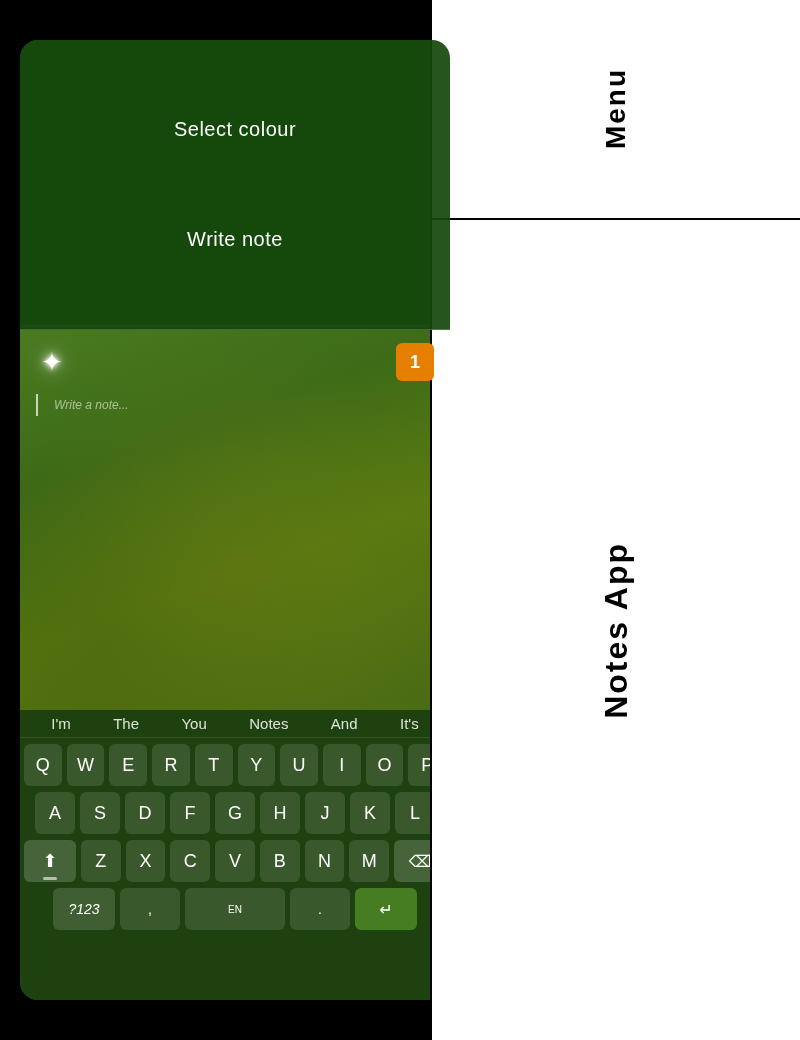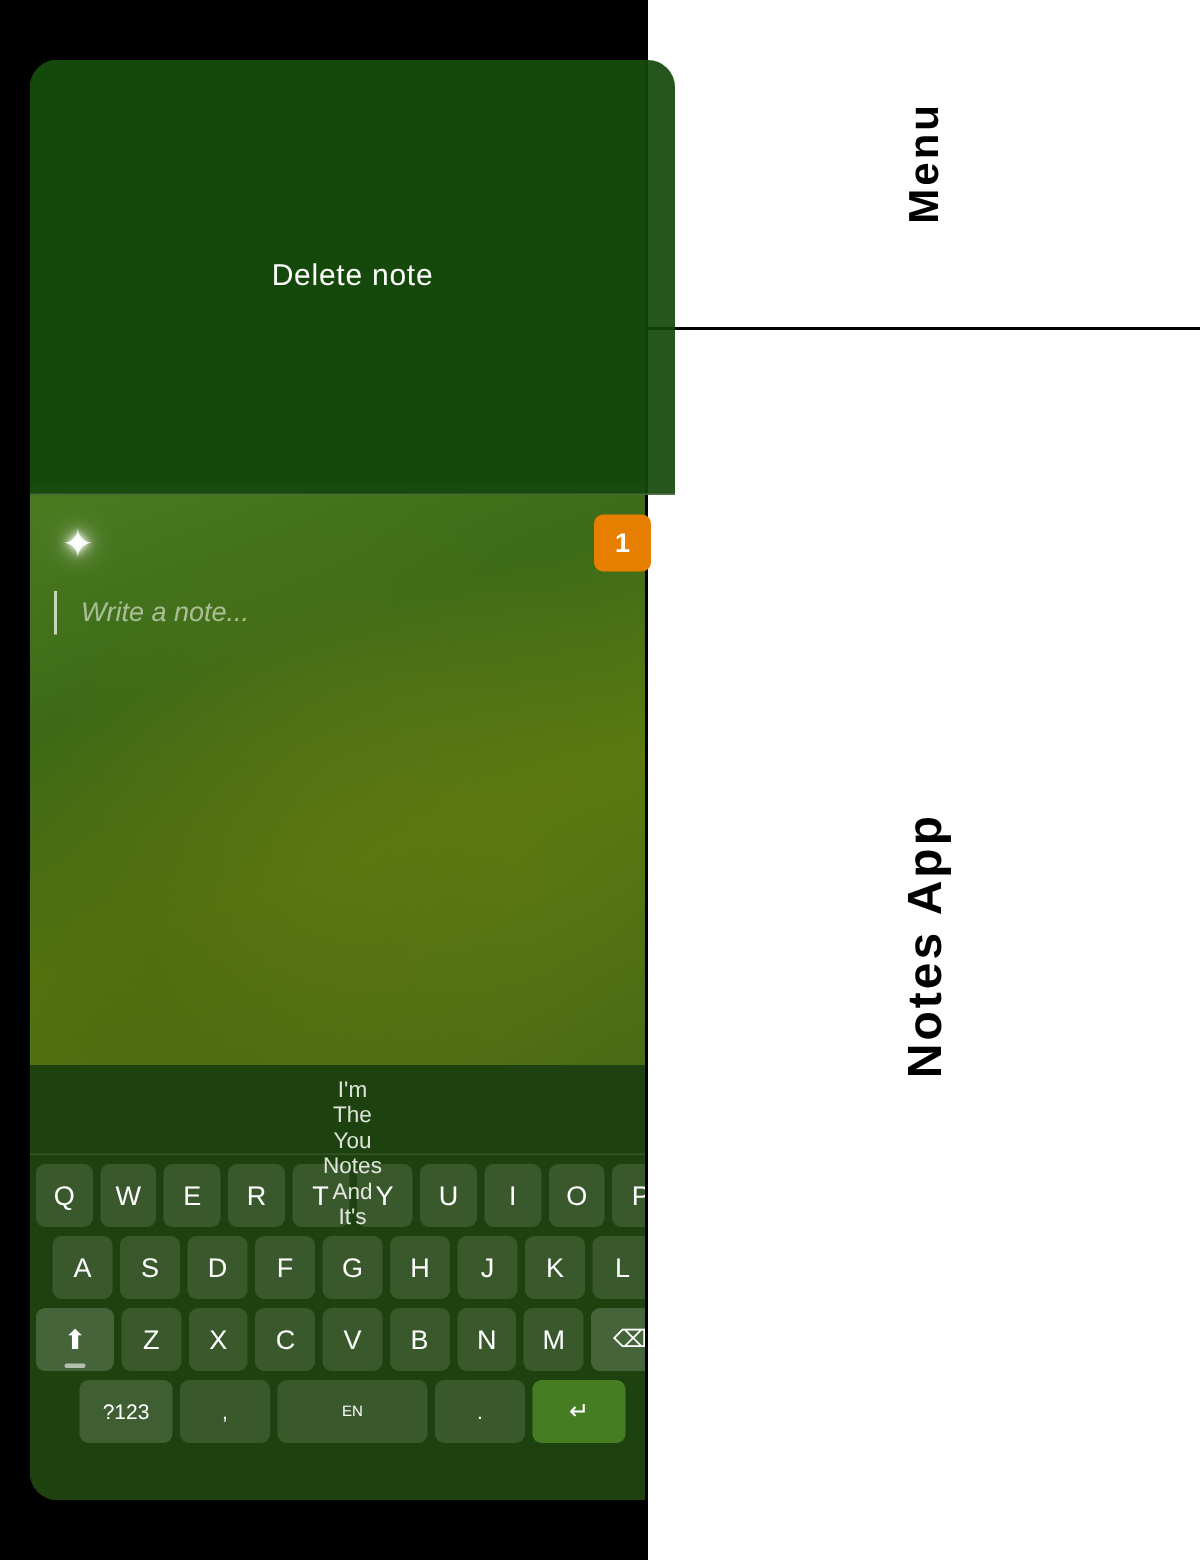"Select colour" div.menu-item { html: none -> <div>Select colour</div> }
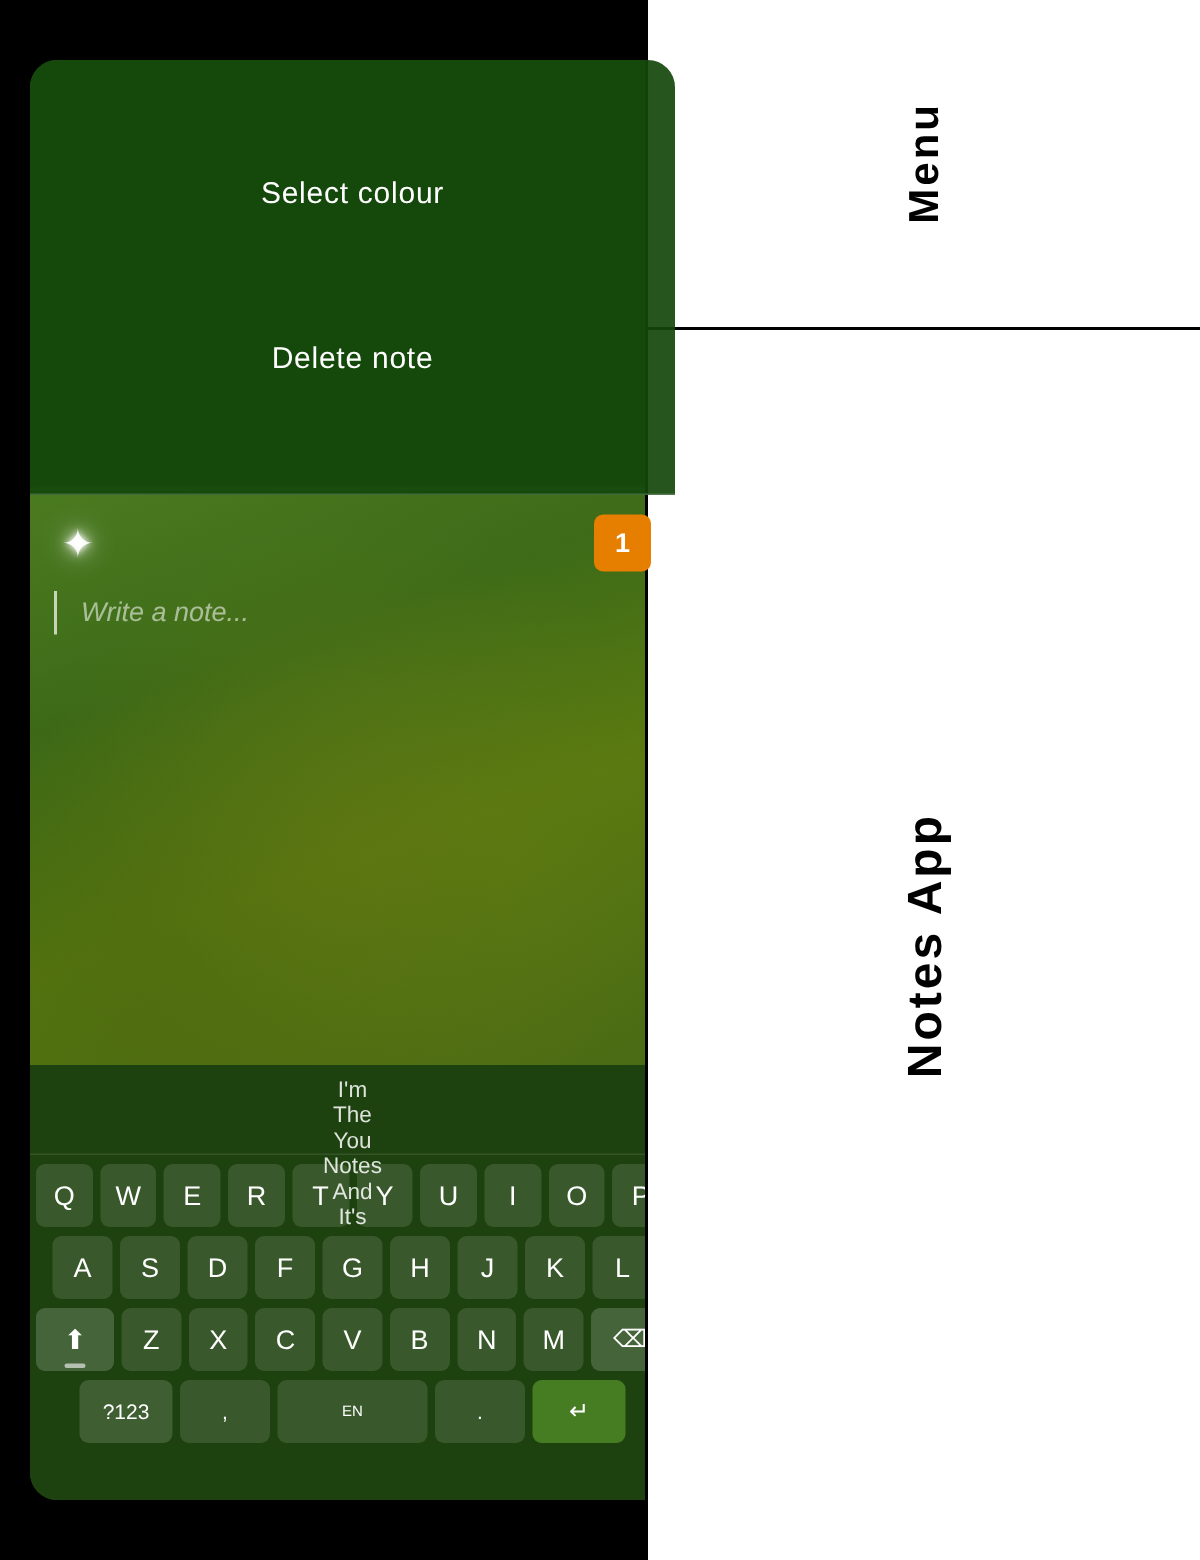"Delete note" div.menu-item { text: Delete -> Write }
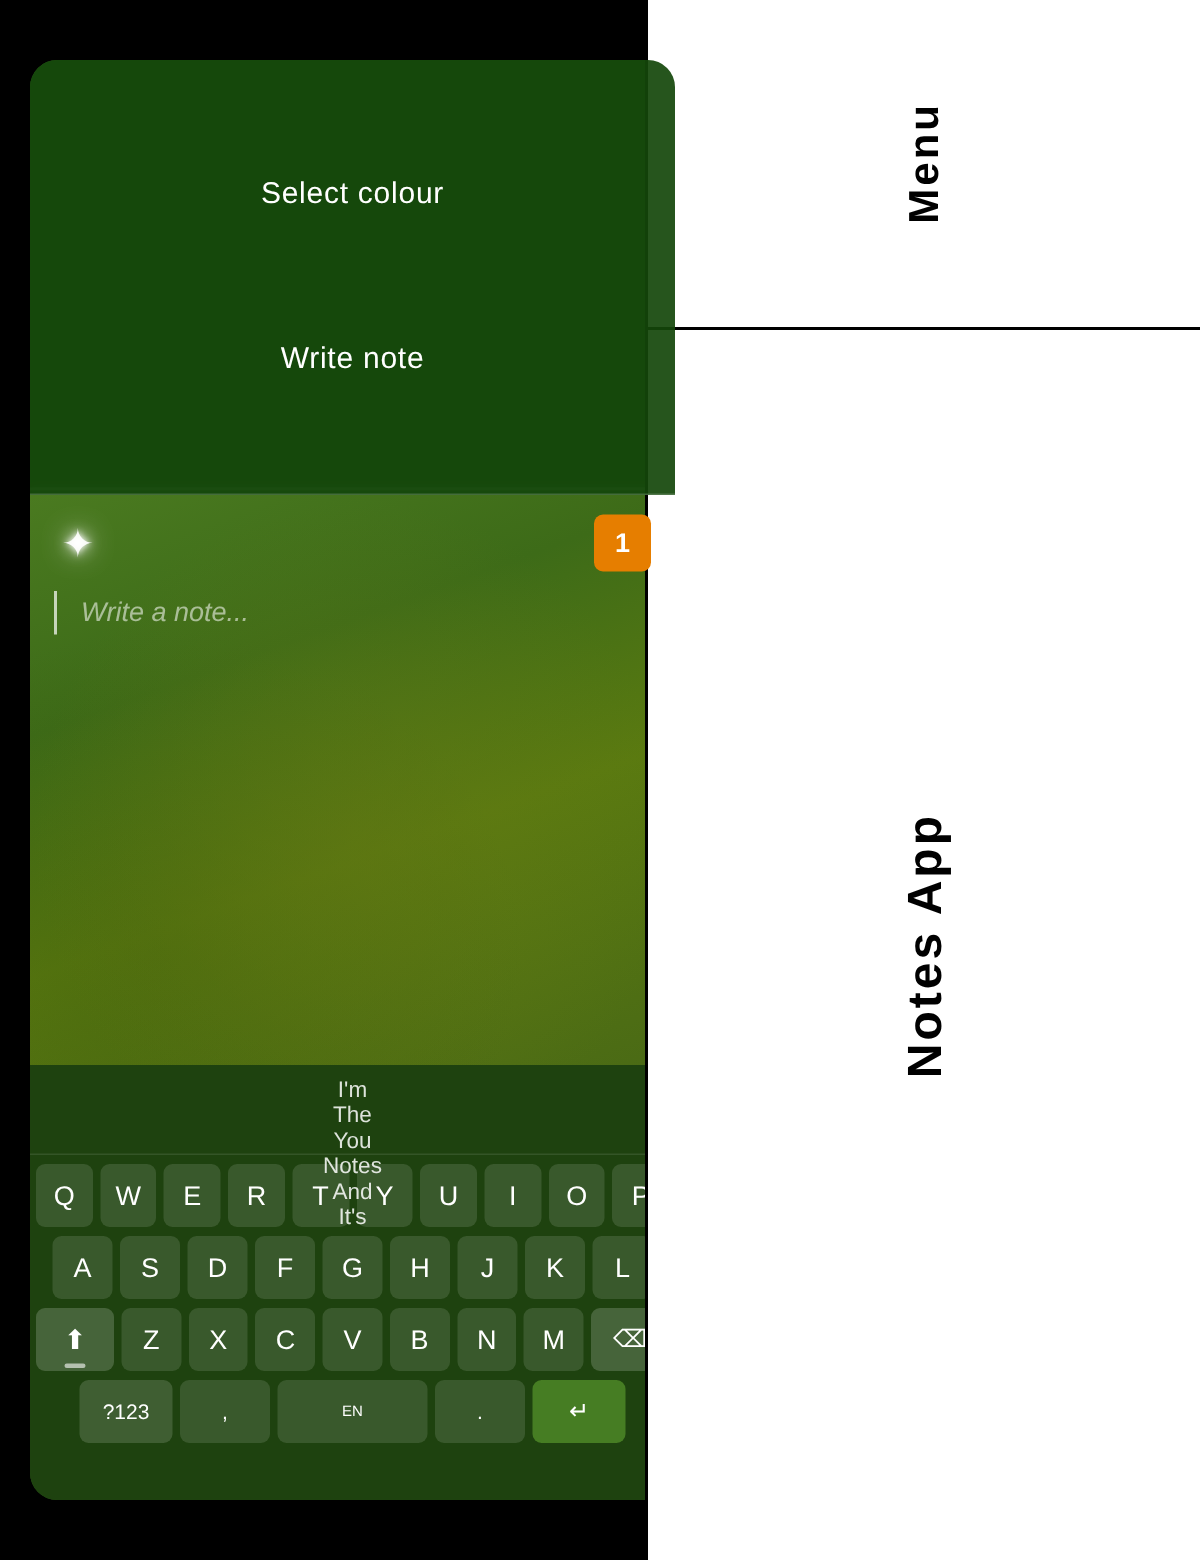"Write a note..." .note-input { font-size: 18px -> 12px }
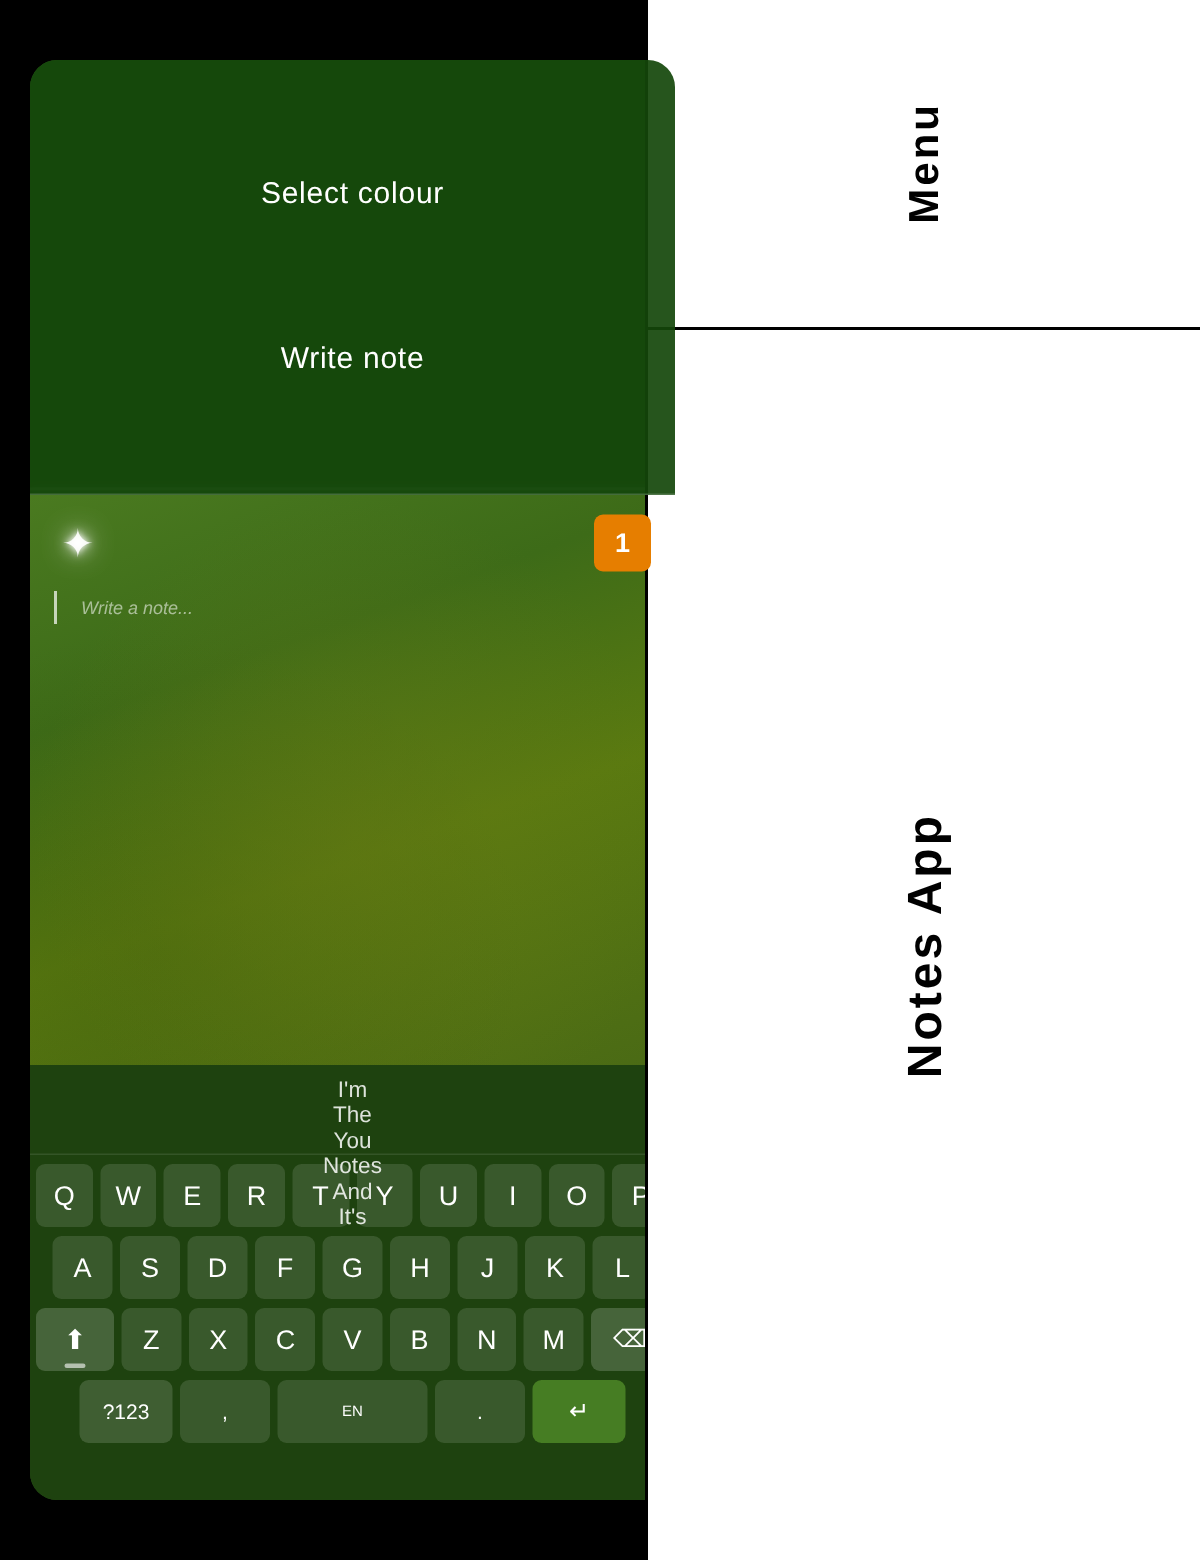"I'm" .suggestions-row { flex-direction: column -> none; height: 60px -> 28px }
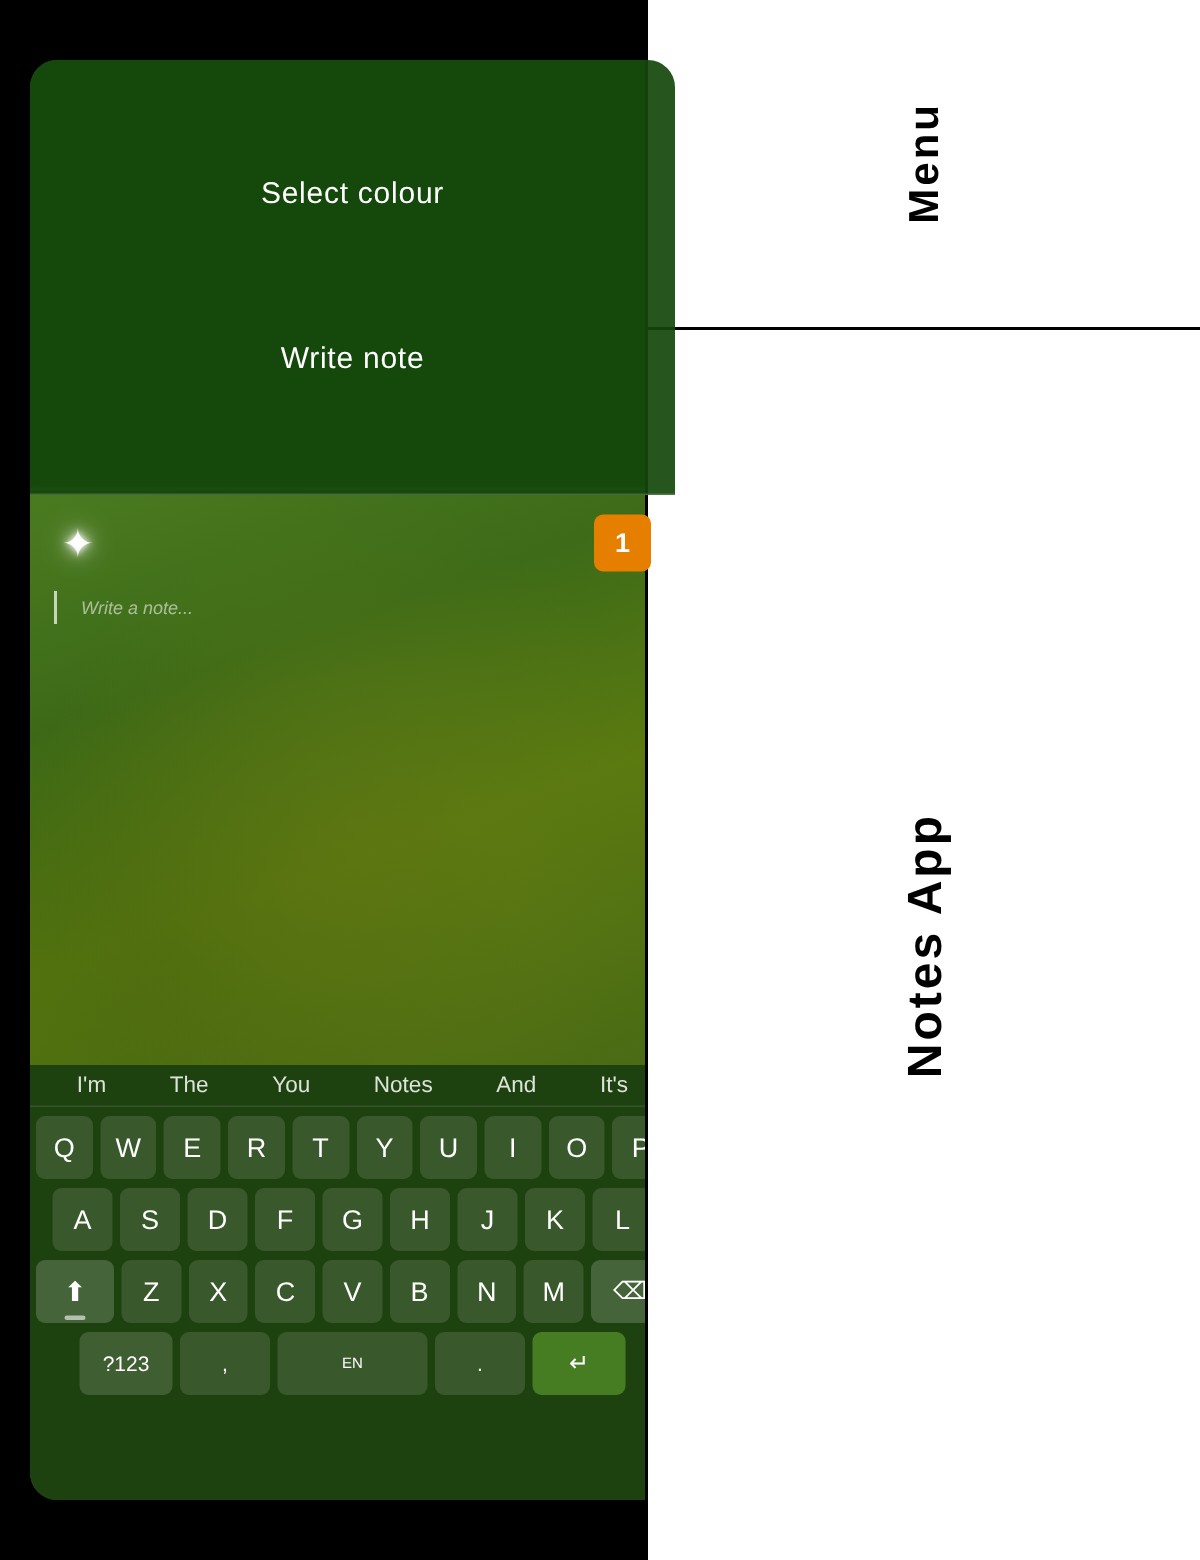"?123" .key.num-key { font-style: none -> italic }
